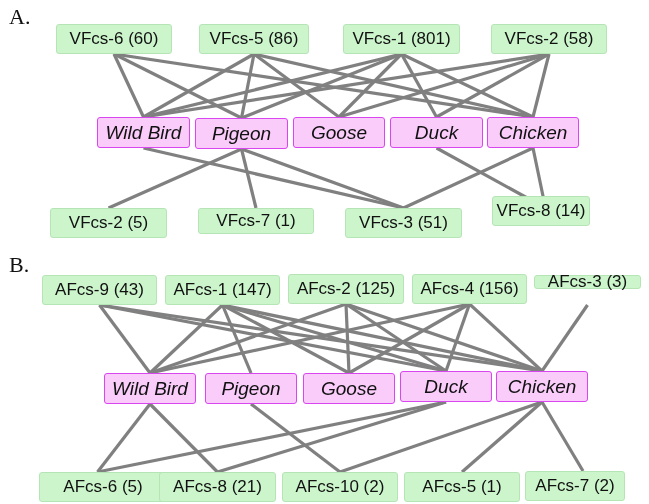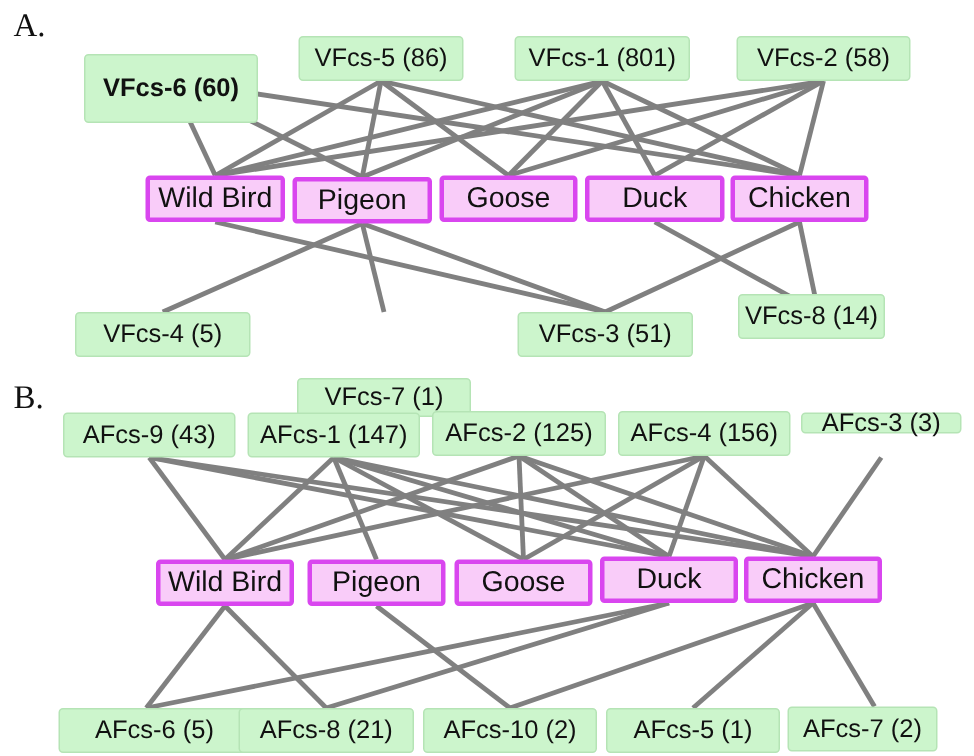"VFcs-6 (60)" div.node { font-weight: bold -> none; height: 46px -> 30px; top: 36px -> 24px }
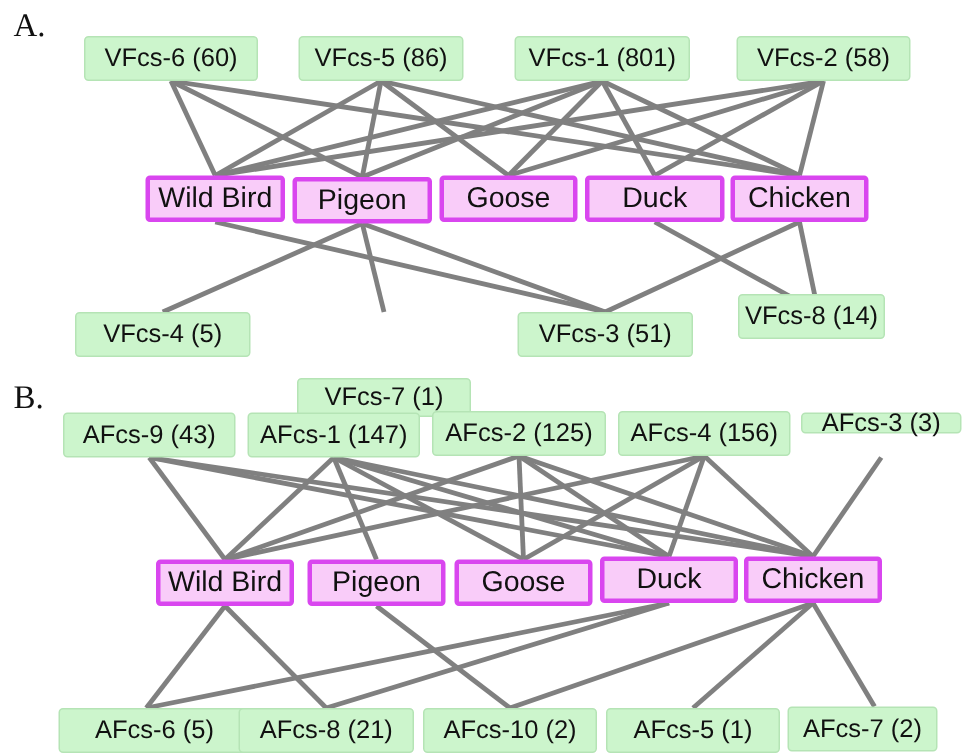"Wild Bird" .host { border: 3px solid #d946ef -> 1px solid #d946ef; font-style: none -> italic }
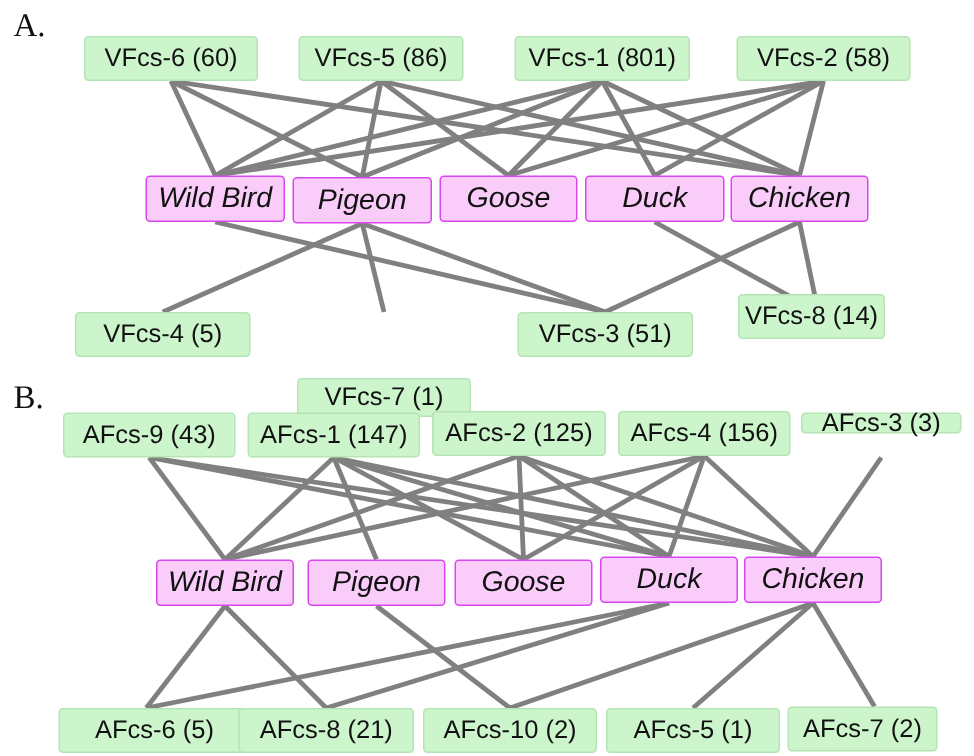"VFcs-4 (5)" div.node { text: VFcs-4 -> VFcs-2 }
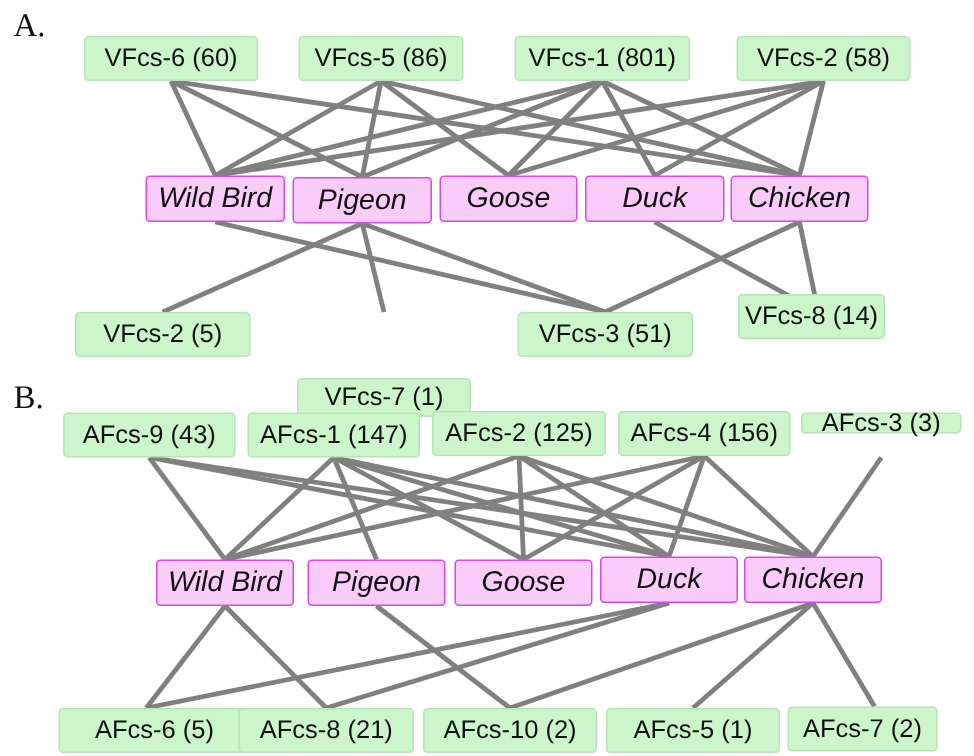"VFcs-7 (1)" div.node { margin-top: 44px -> none }
